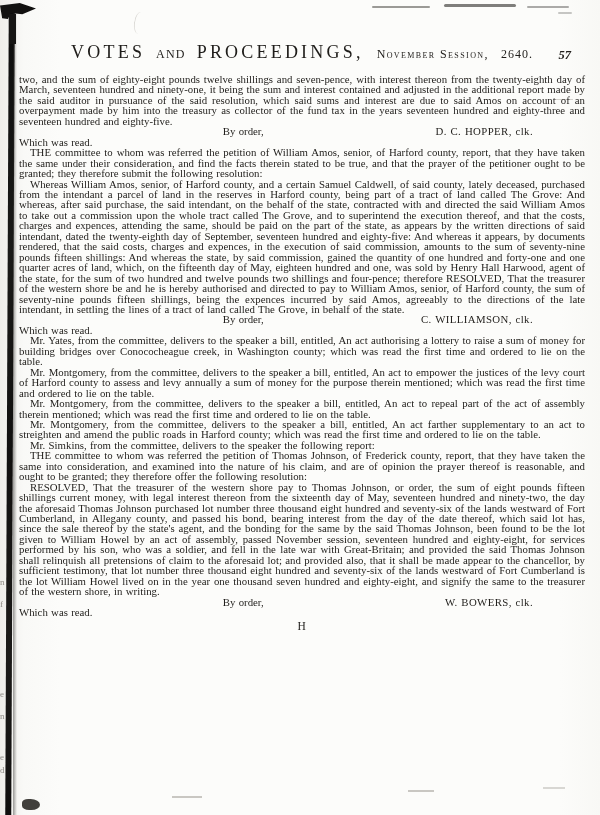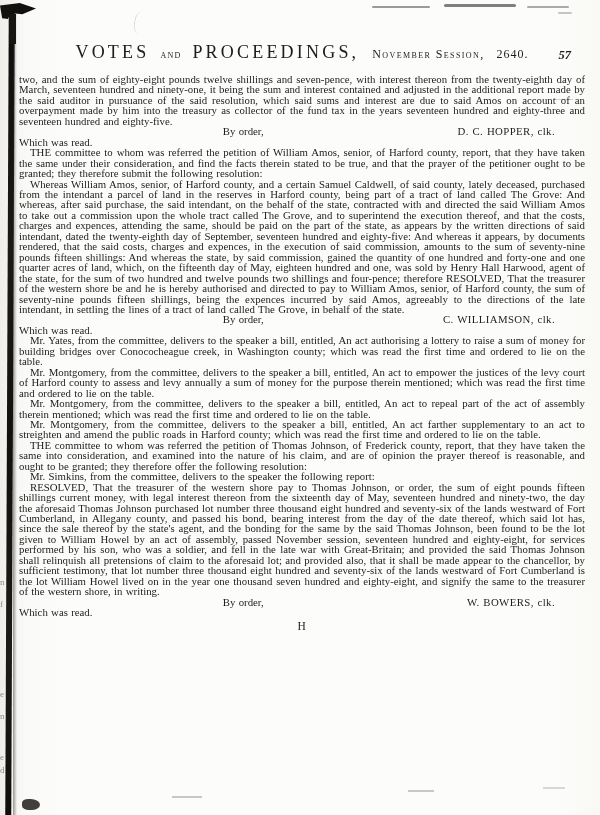"and" .h-and { font-size: 11px -> 17px }
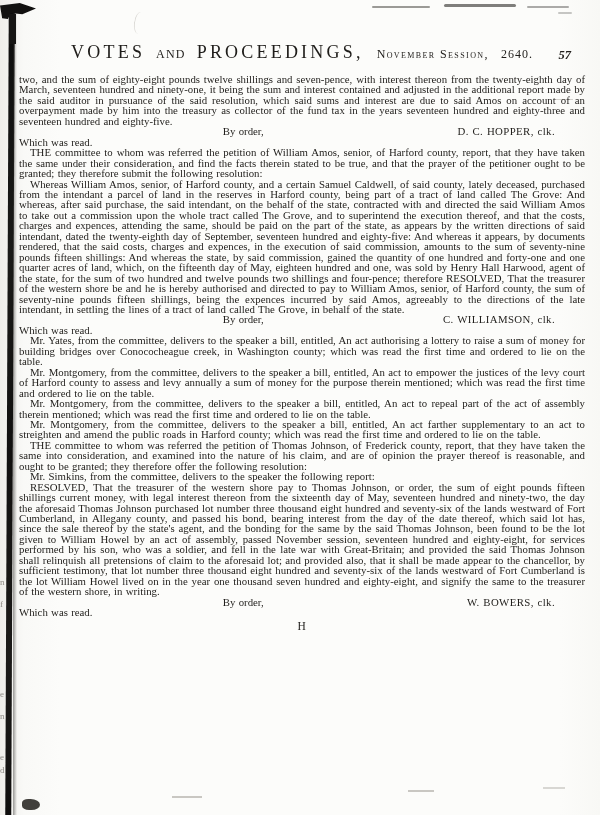"D. C. HOPPER, clk." .clerk { margin-right: 30px -> 52px }
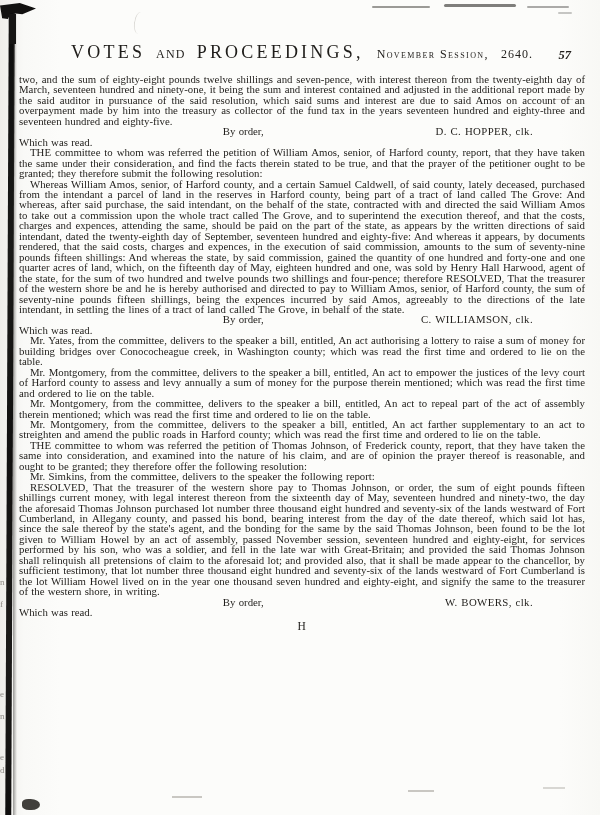"THE committee to whom was referred the petition of Thomas" p.para { order: before "Mr. Simkins, from the committee," -> after "Mr. Simkins, from the committee," }
